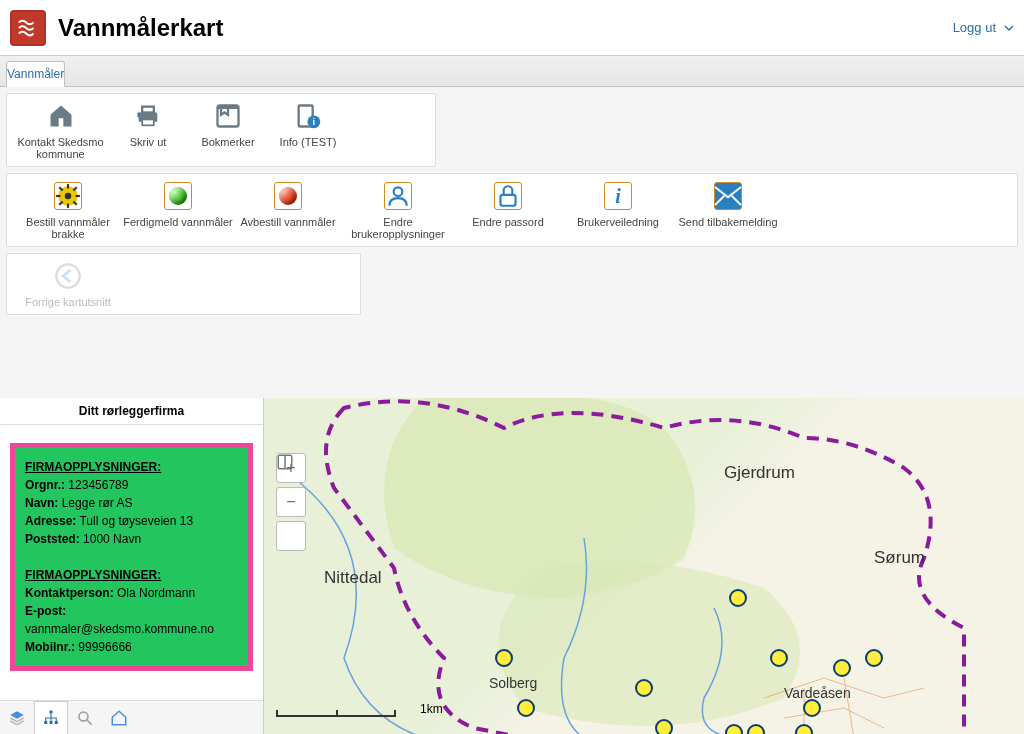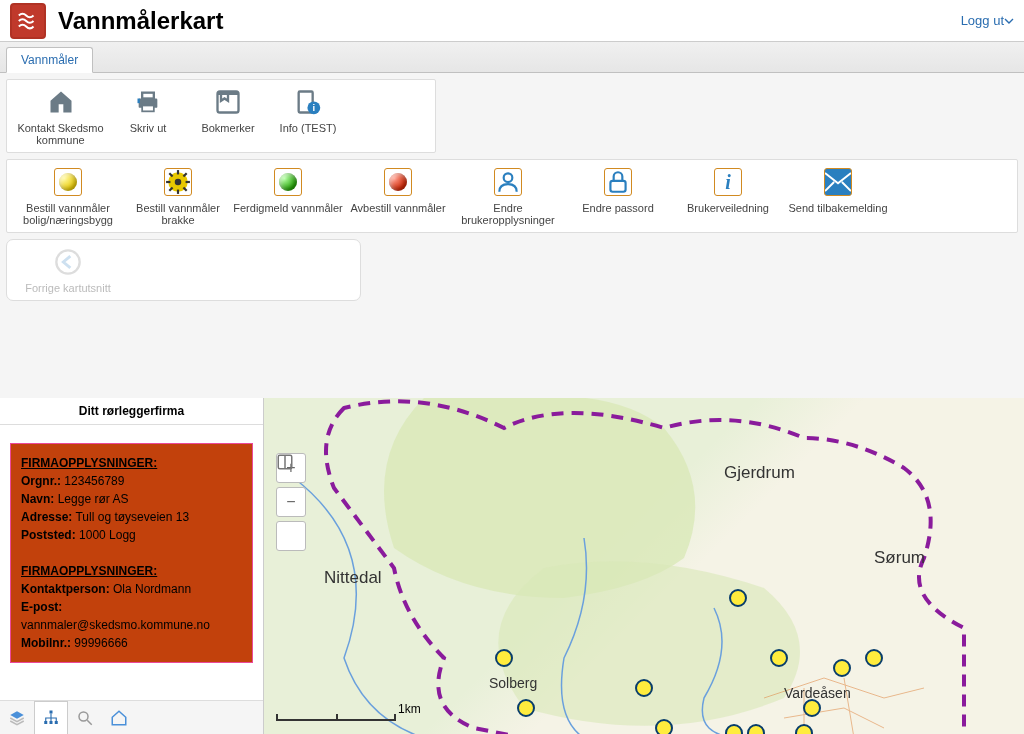"Vannmålerkart" .header { height: 42px -> 56px }
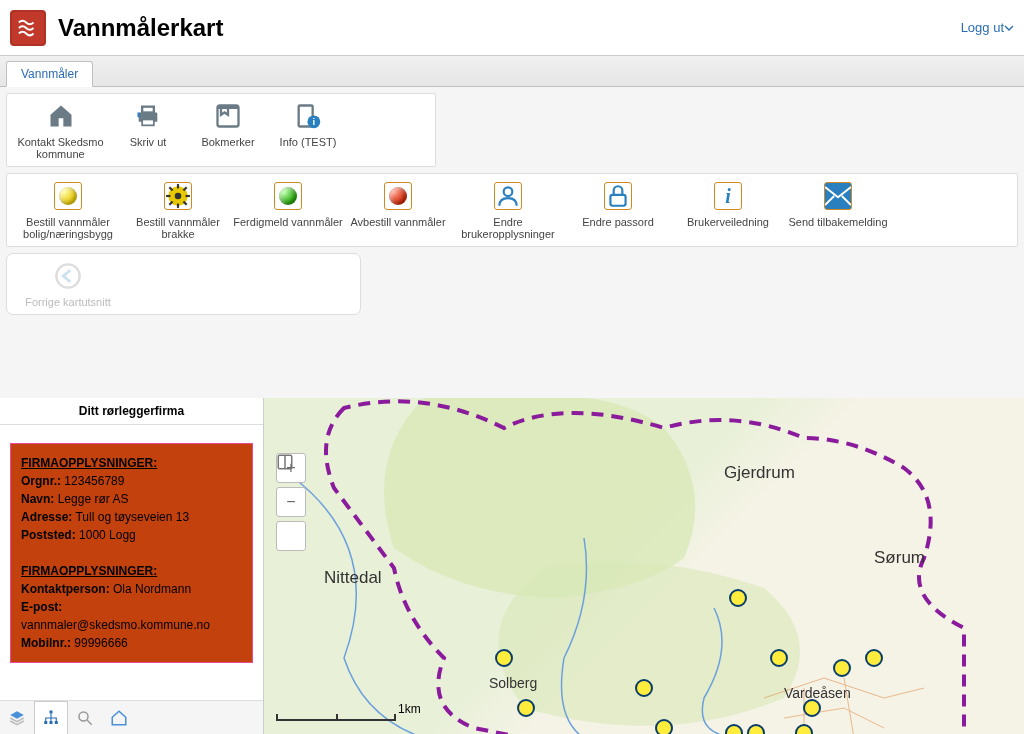"Logg ut" .logout { gap: 0 -> 8px }
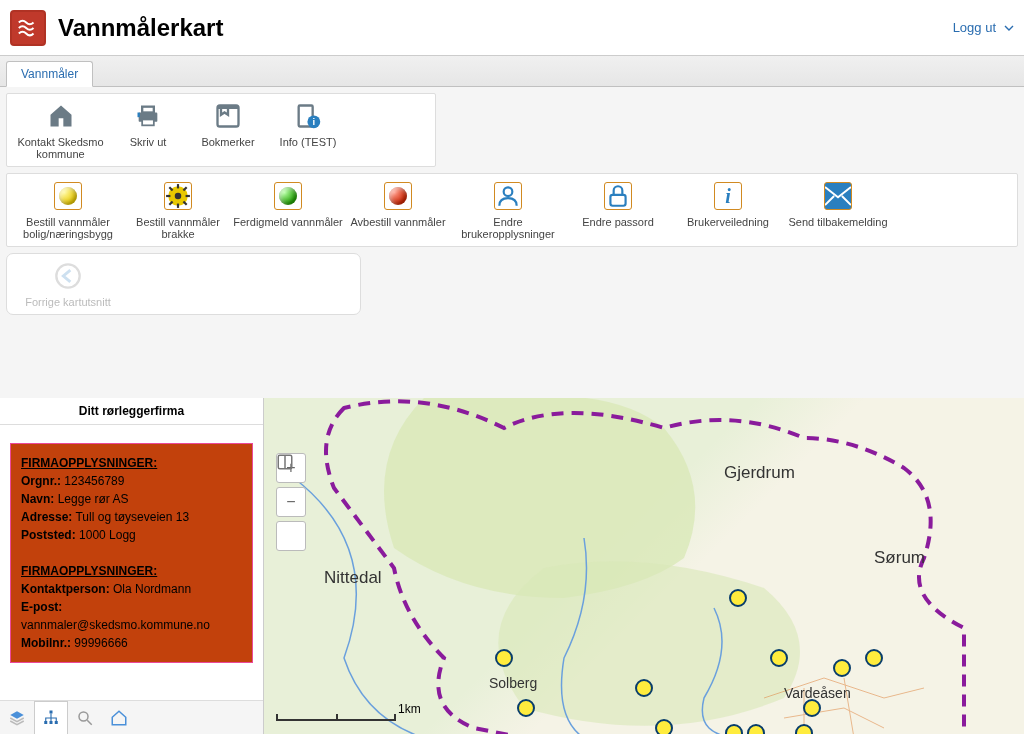"Vannmåler" .tab { padding: 5px 14px -> 5px 0 }
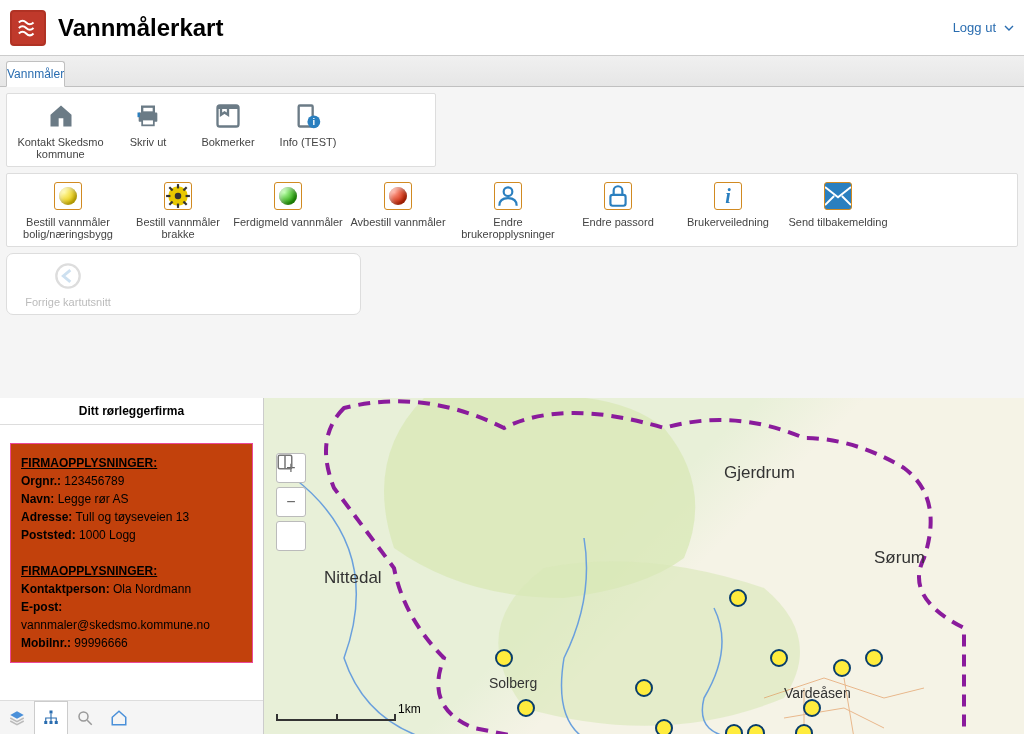"Bestill vannmåler bolig/næringsbygg" div.tb-btn { html: <div> <div> <div> <div></div> </div> </div> <span>Bestill vannmåler bolig/næringsbygg</span> </div> -> none }
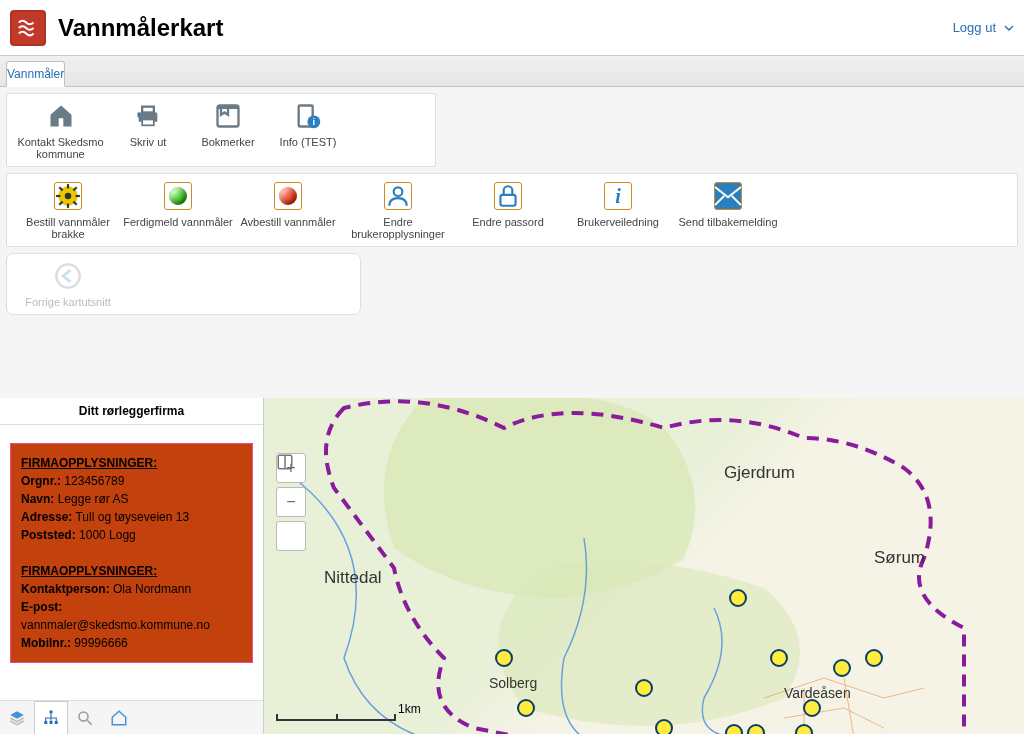"Forrige kartutsnitt" div.tb-group { border-radius: 7px -> none }
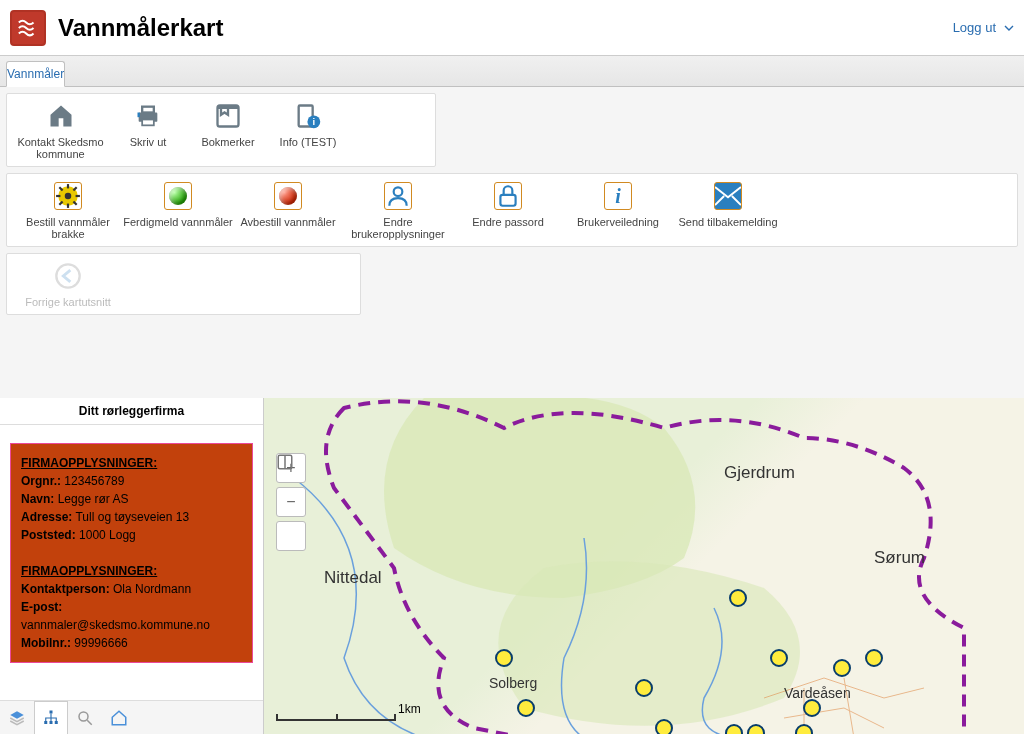"FIRMAOPPLYSNINGER:" .info-box { background: #c2410c -> #22c55e; border: 1px solid #ec4899 -> 5px solid #ec4899 }
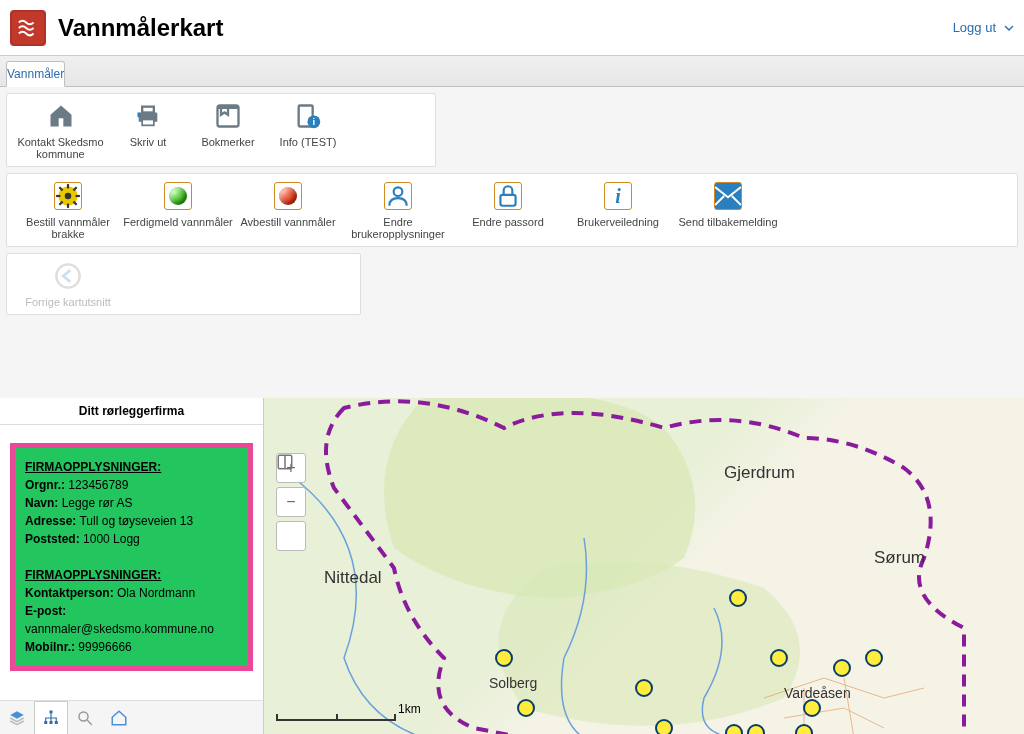"1000 Logg" span { text: Logg -> Navn }
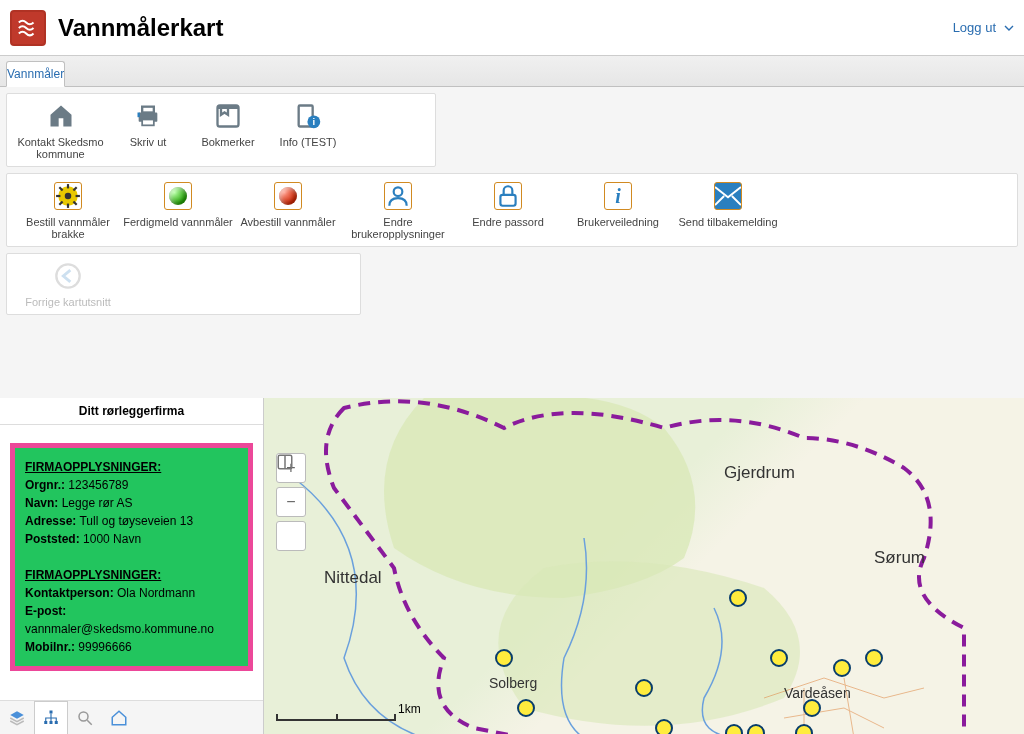"1km" .scalebar { align-items: center -> flex-start; gap: 2px -> 24px }
